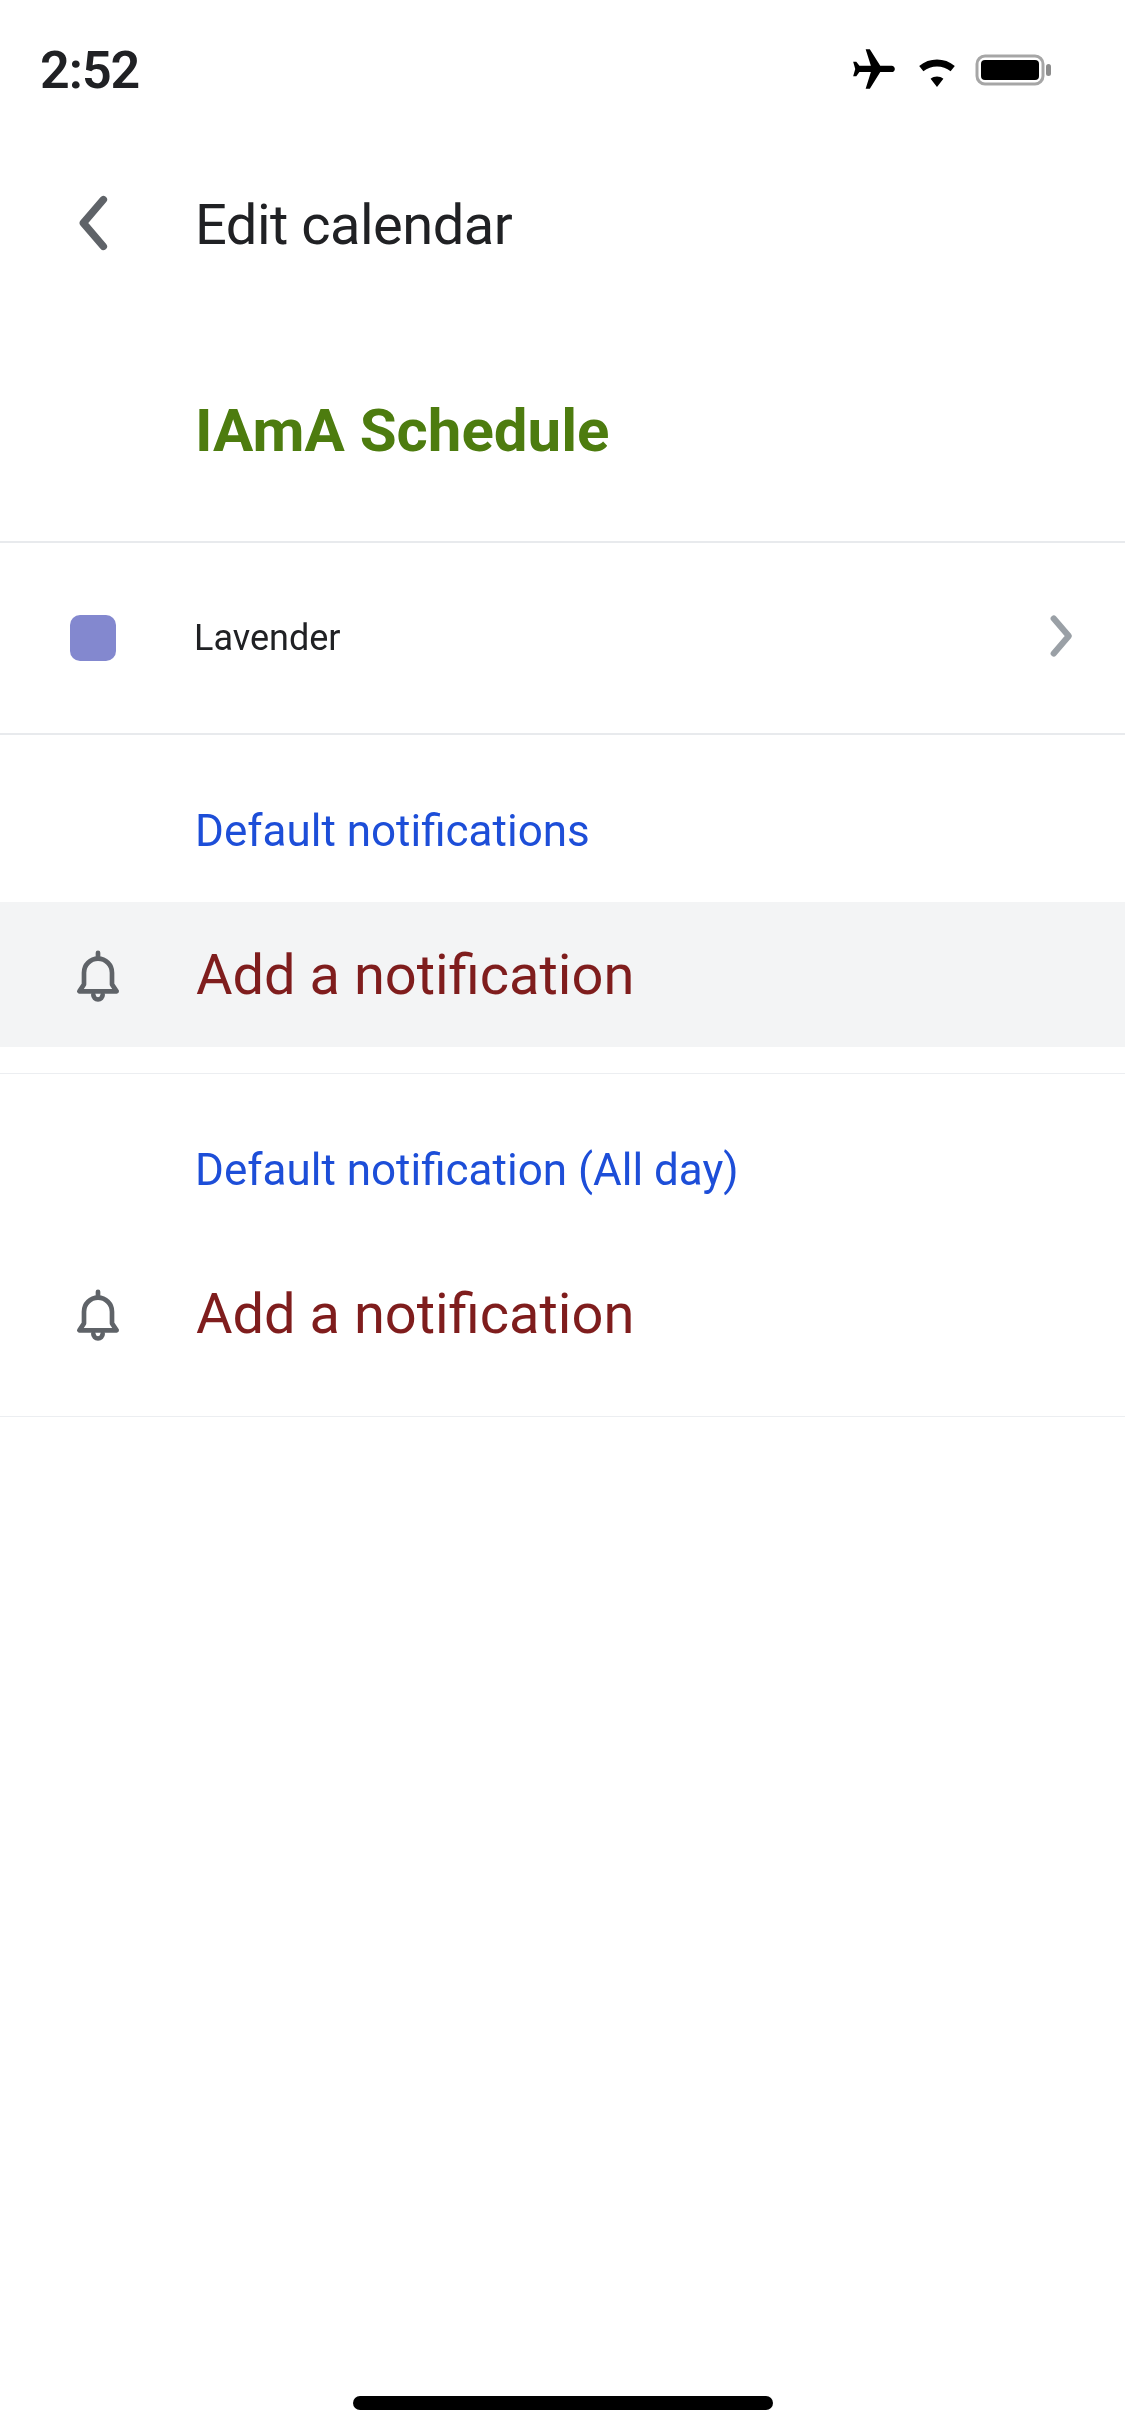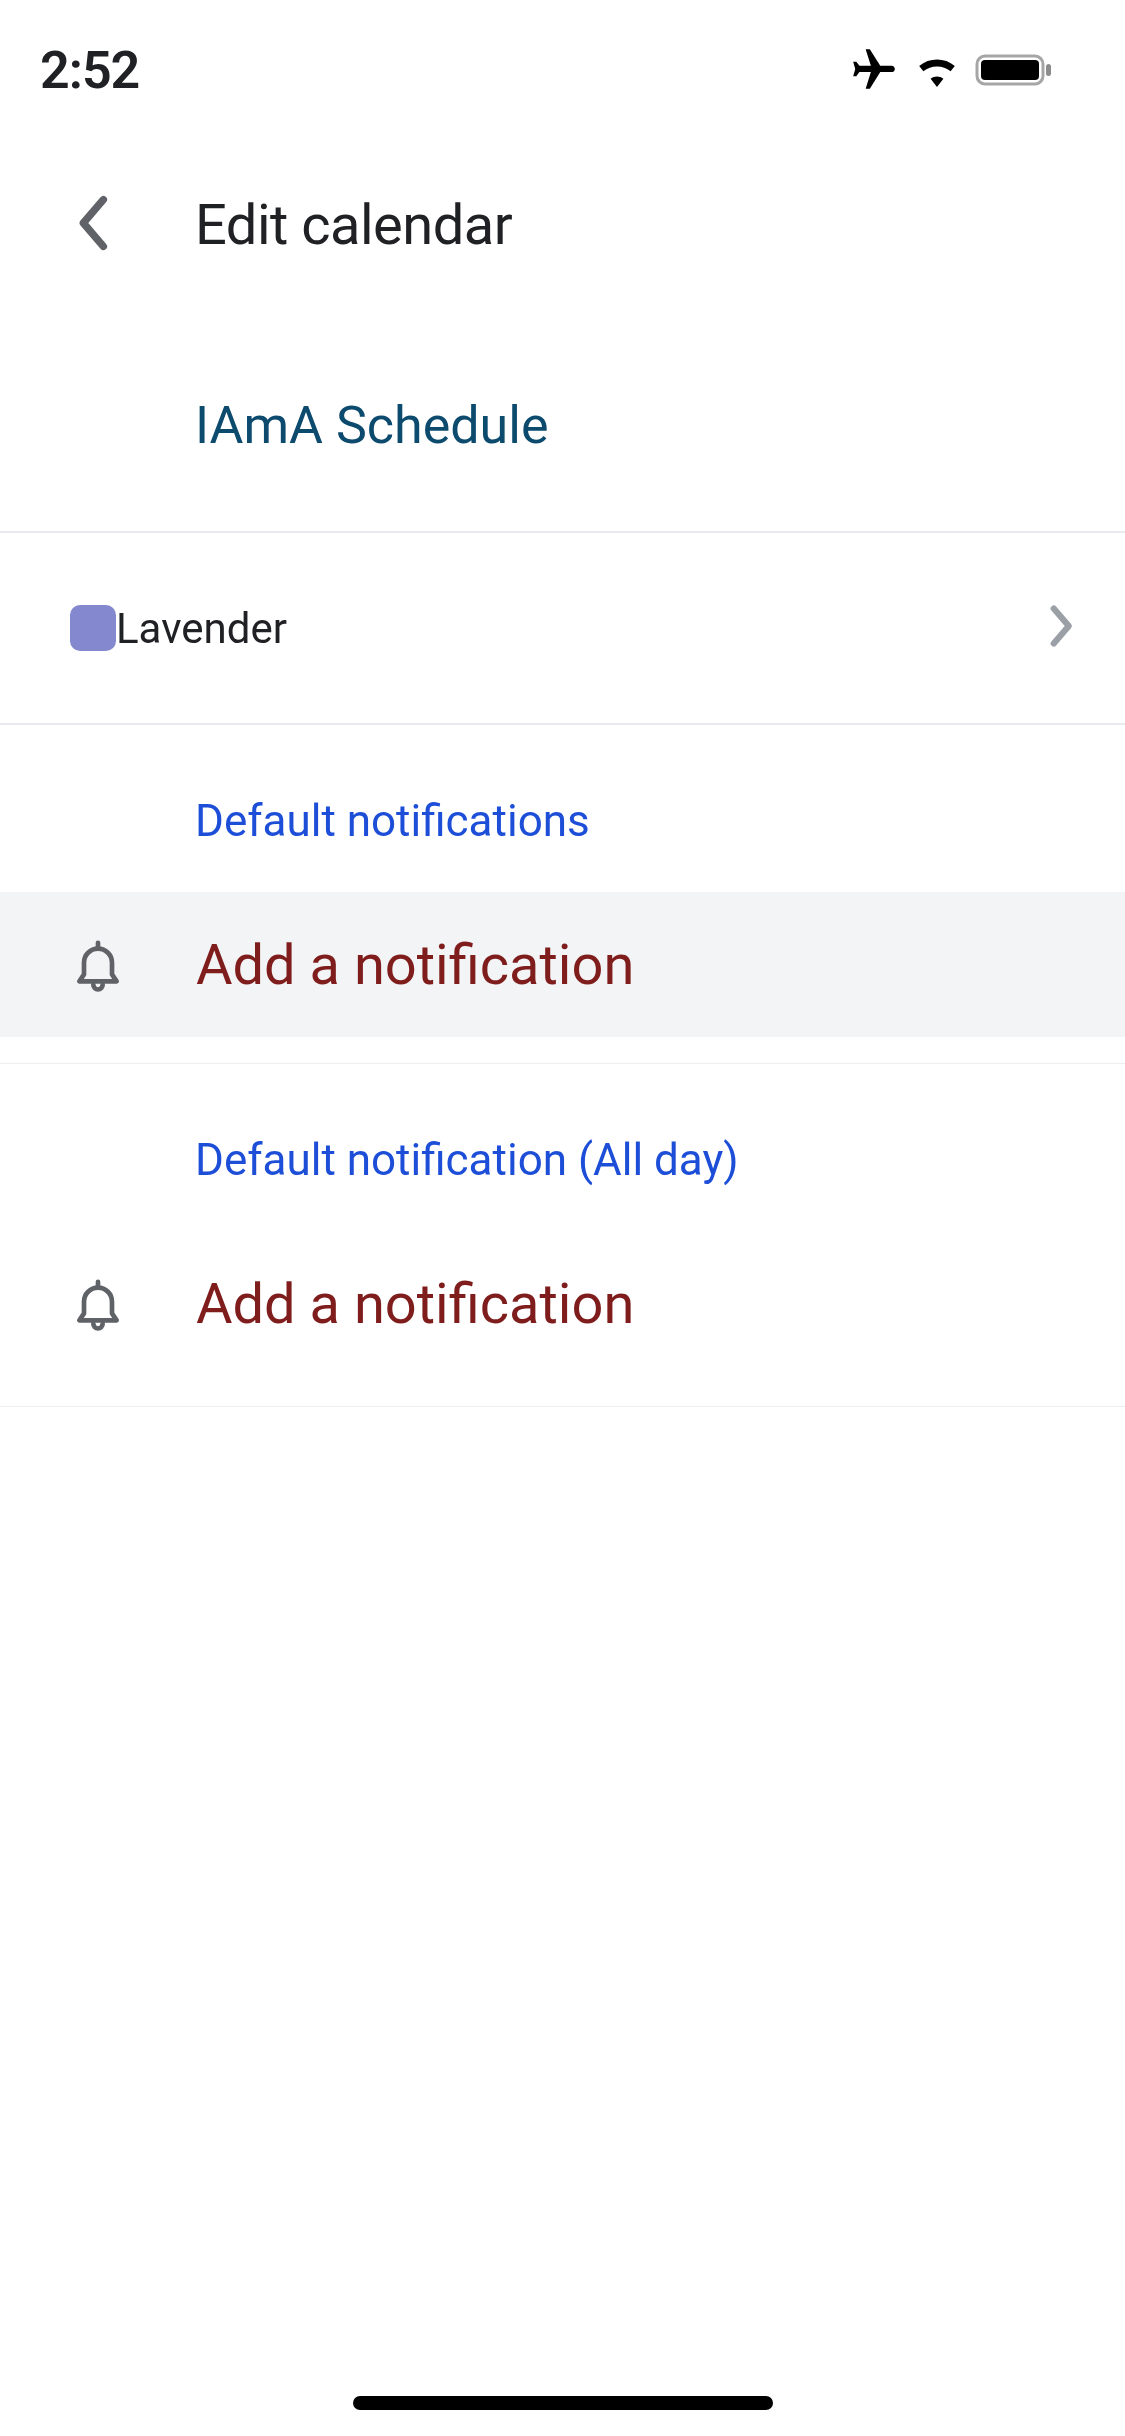"IAmA Schedule" .calendar-name { color: #0c4a6e -> #4d7c0f; font-size: 52px -> 60px; font-weight: 400 -> 700 }
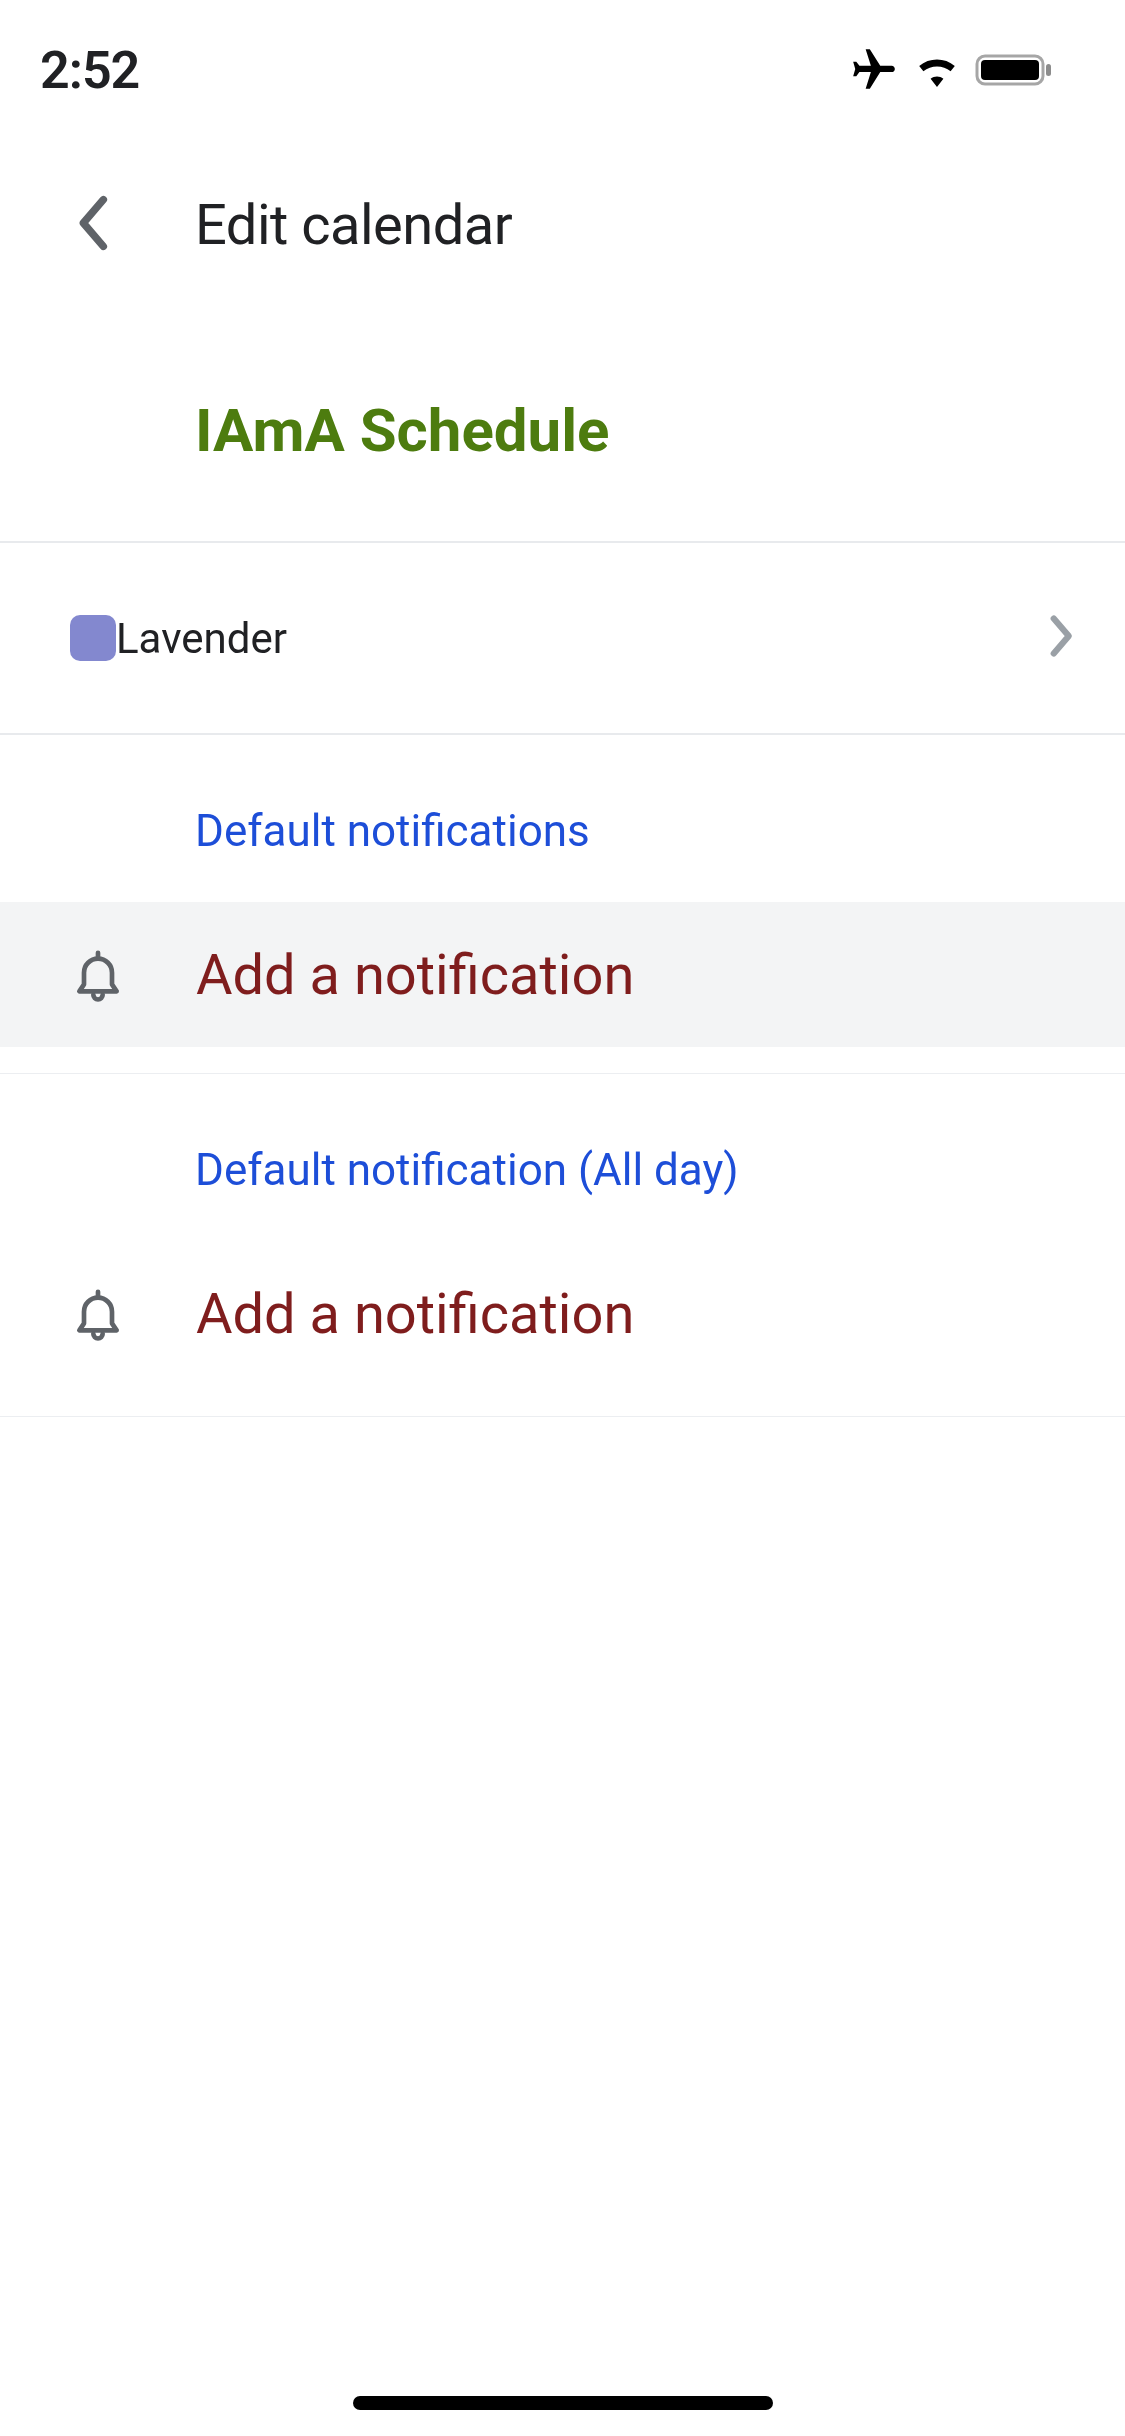"Lavender" .color-label { font-size: 42px -> 36px; margin-left: none -> 78px }
